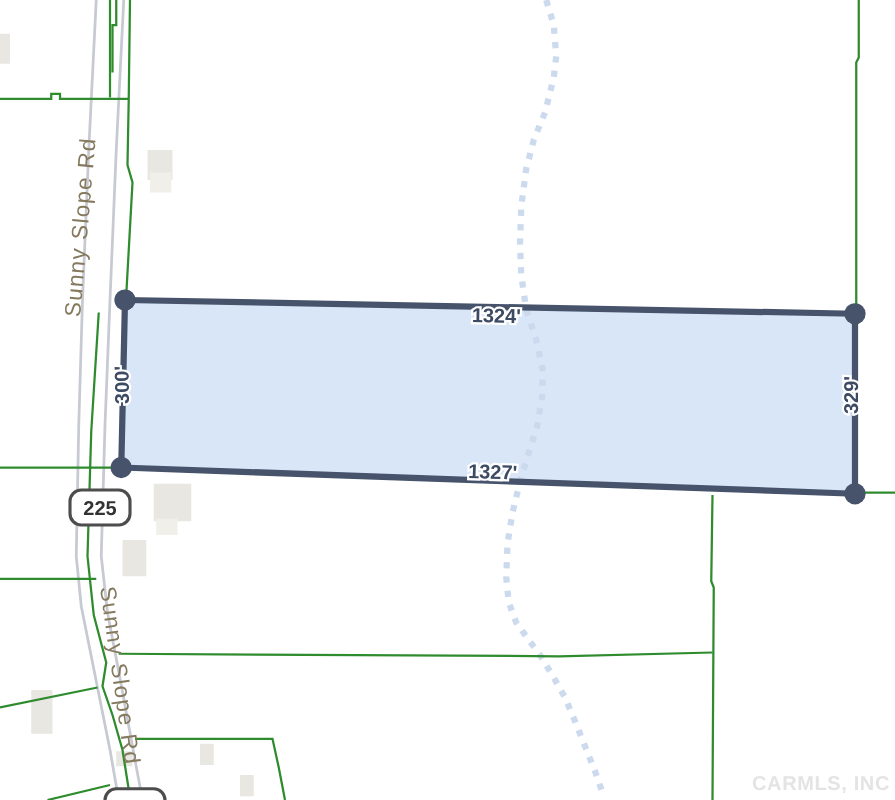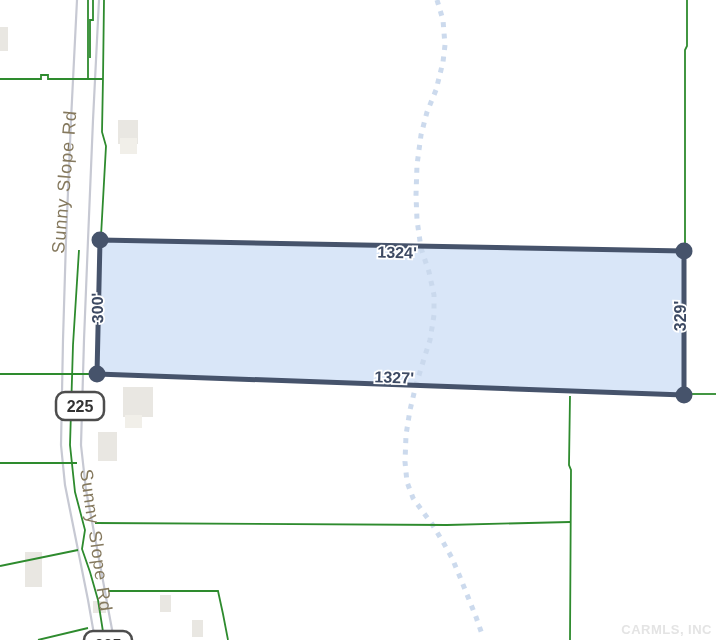"CARMLS, INC" .watermark { font-size: 13px -> 16px }
